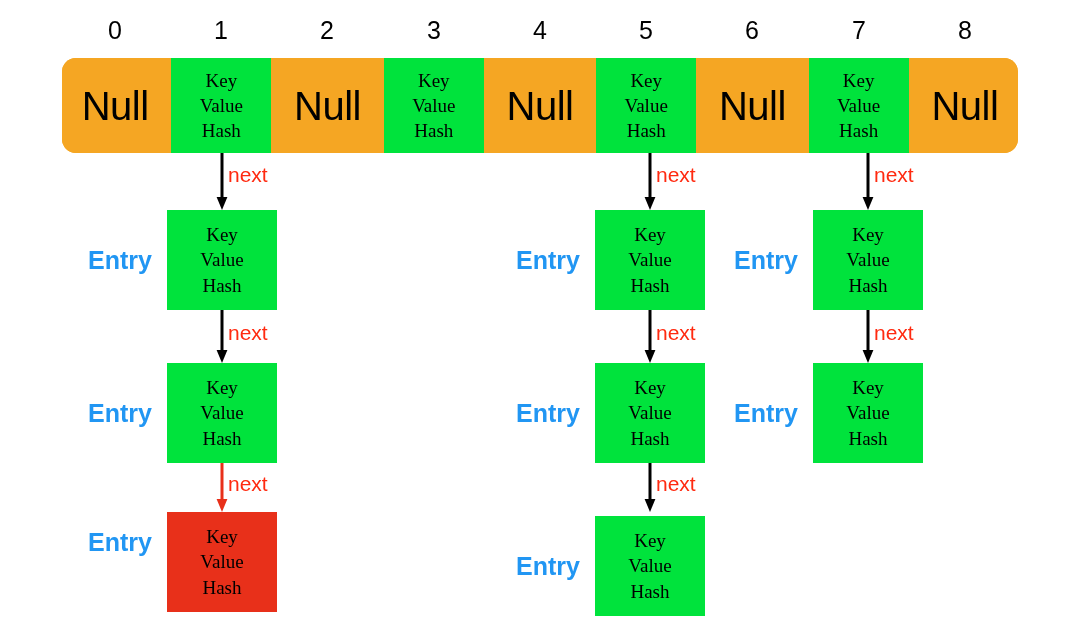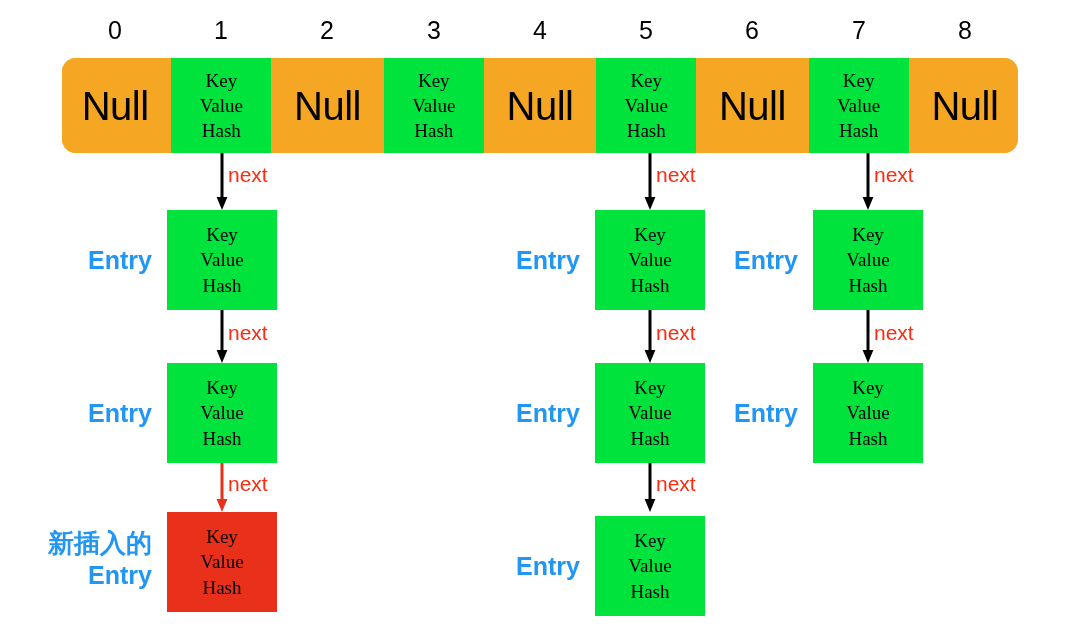"新插入的" span.cn-line { html: <span>新插入的</span> -> none }
